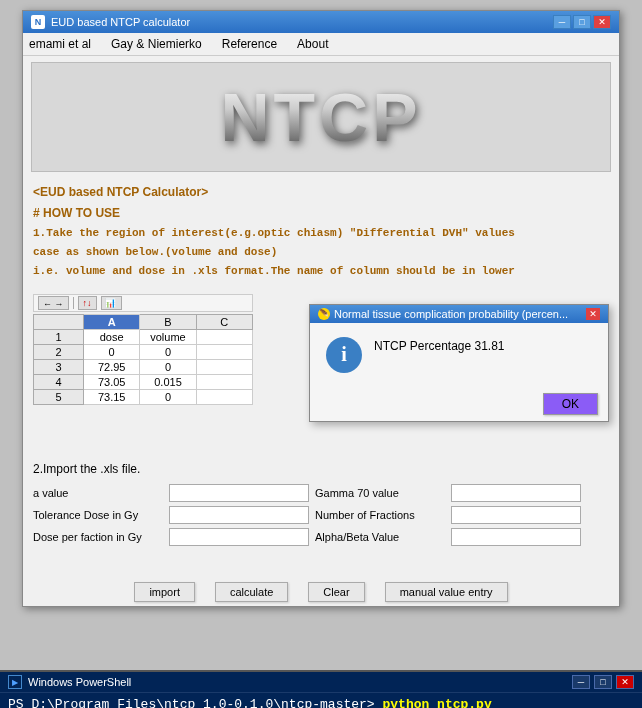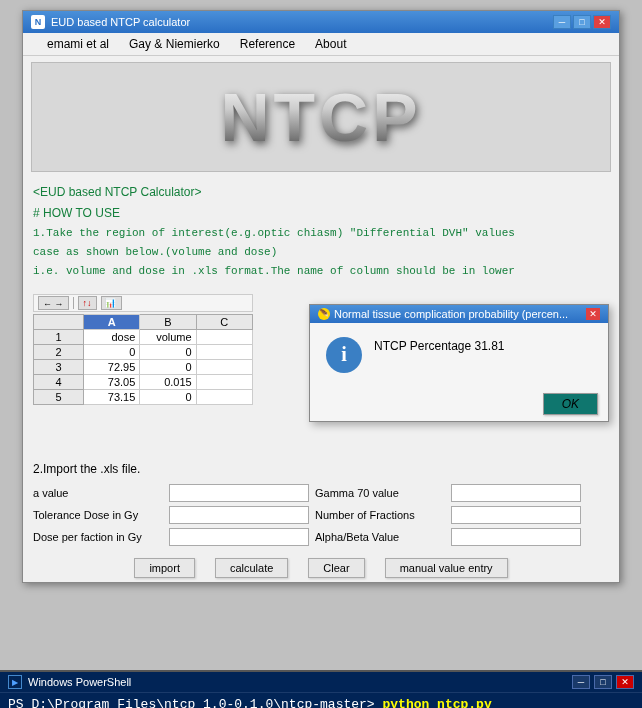"emami et al" .menu-bar { padding: 3px 20px -> 3px 2px }
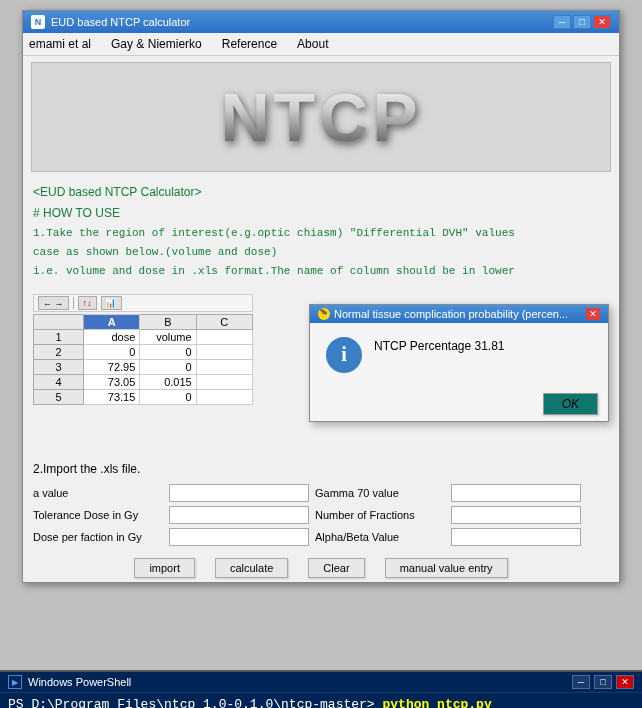"<EUD based NTCP Calculator>" .content-area { color: #15803d -> #a16207; font-weight: none -> bold }
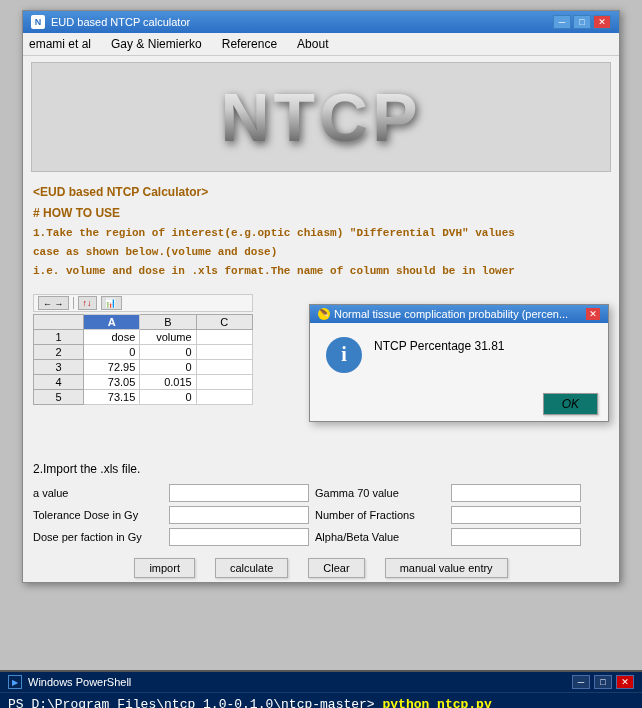"dose" .spreadsheet th, .spreadsheet td { text-align: right -> center }
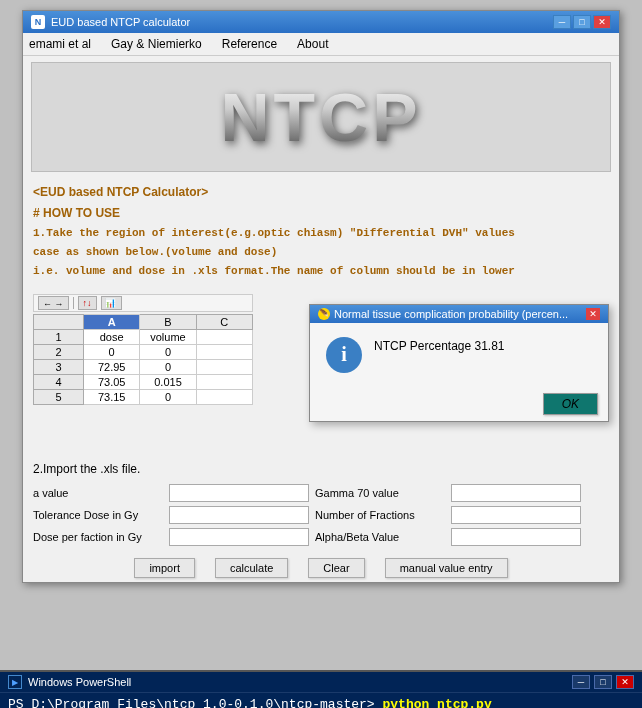"OK" .ok-btn { background: #0f766e -> #8b5cf6; font-style: italic -> none }
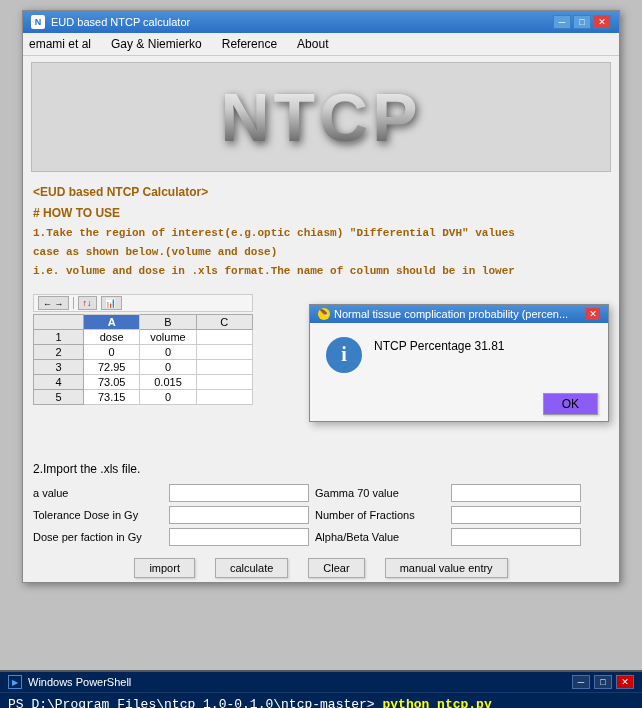"import" .action-row { margin-top: none -> 24px }
